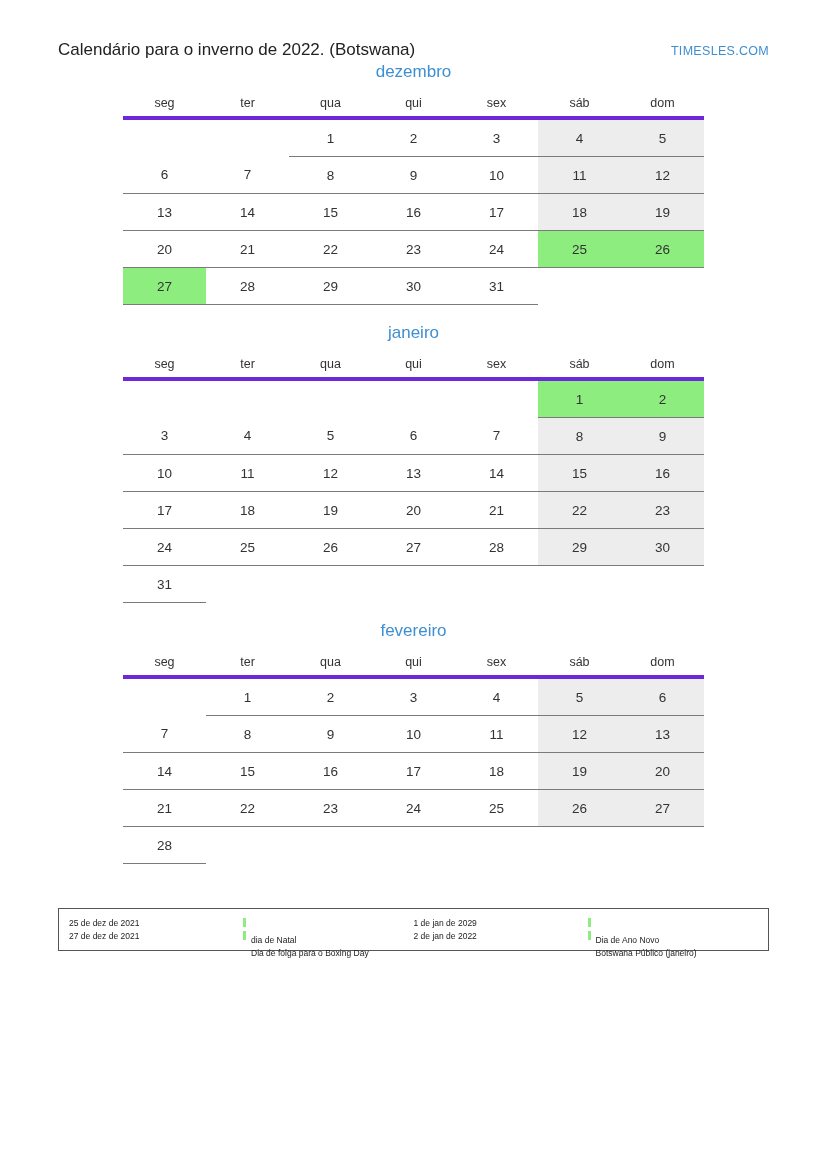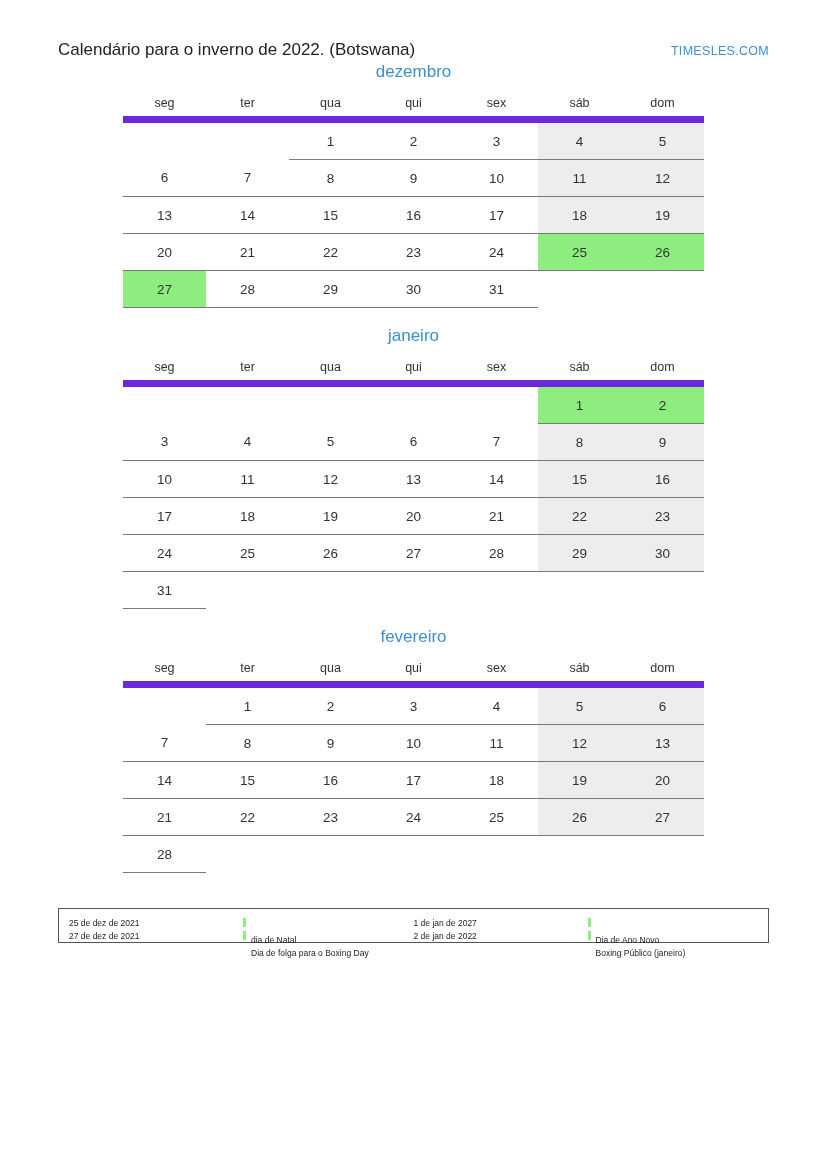"seg" table.cal th { border-bottom: 7px solid #6d28d9 -> 4px solid #6d28d9 }
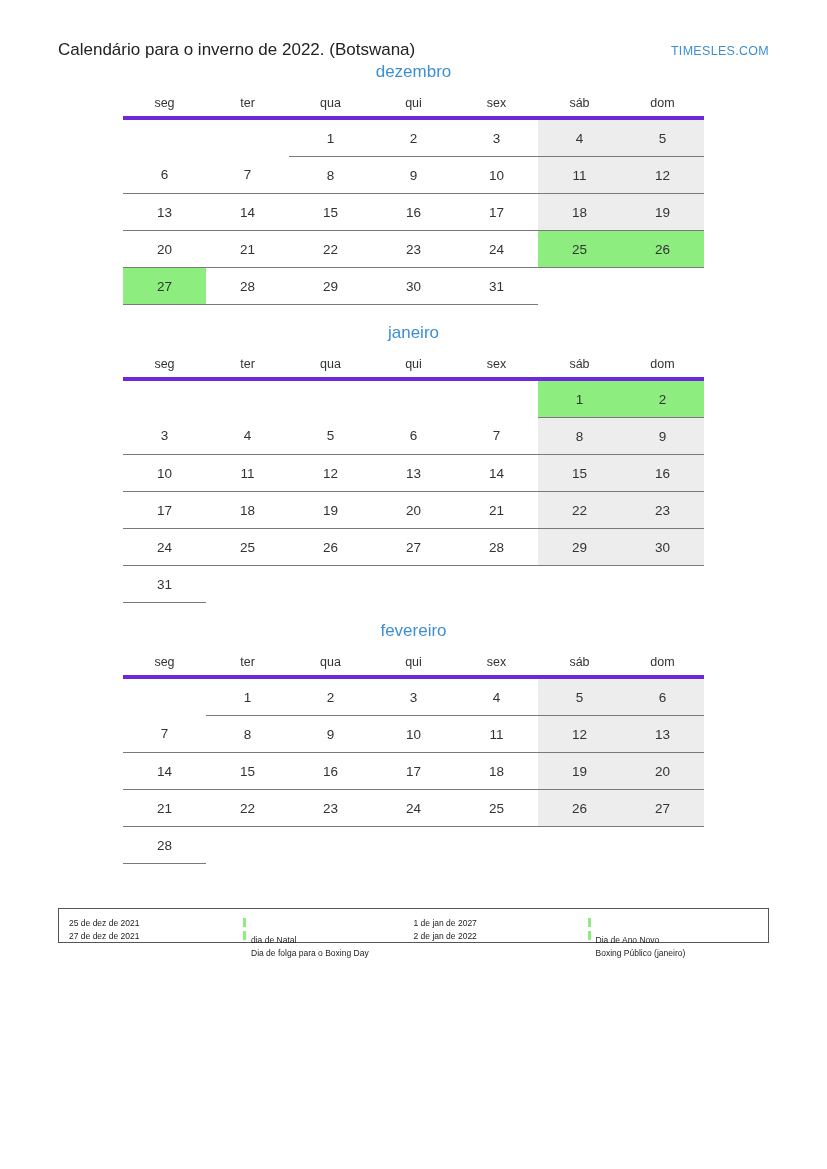"25 de dez de 2021" .legend { padding: 7px 10px 0 10px -> 7px 10px 8px 10px }
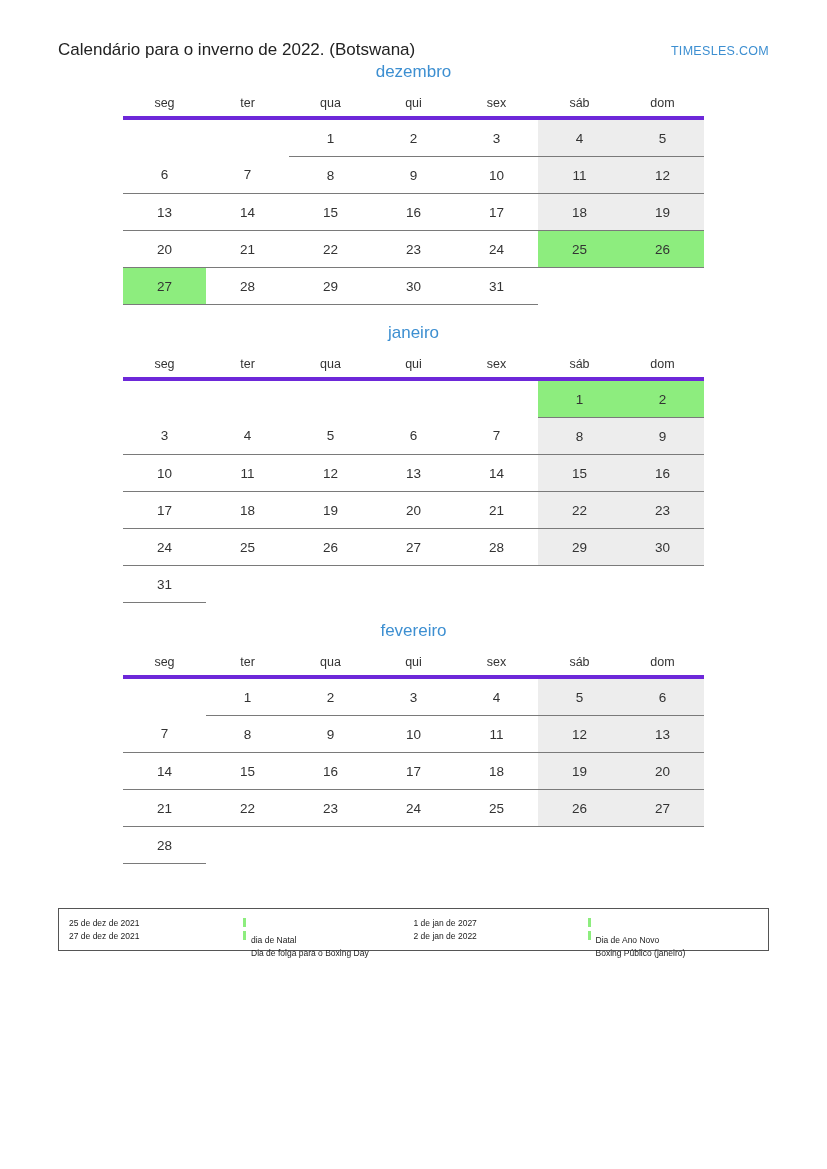"1 de jan de 2027" div.legend-date { text: 2027 -> 2029 }
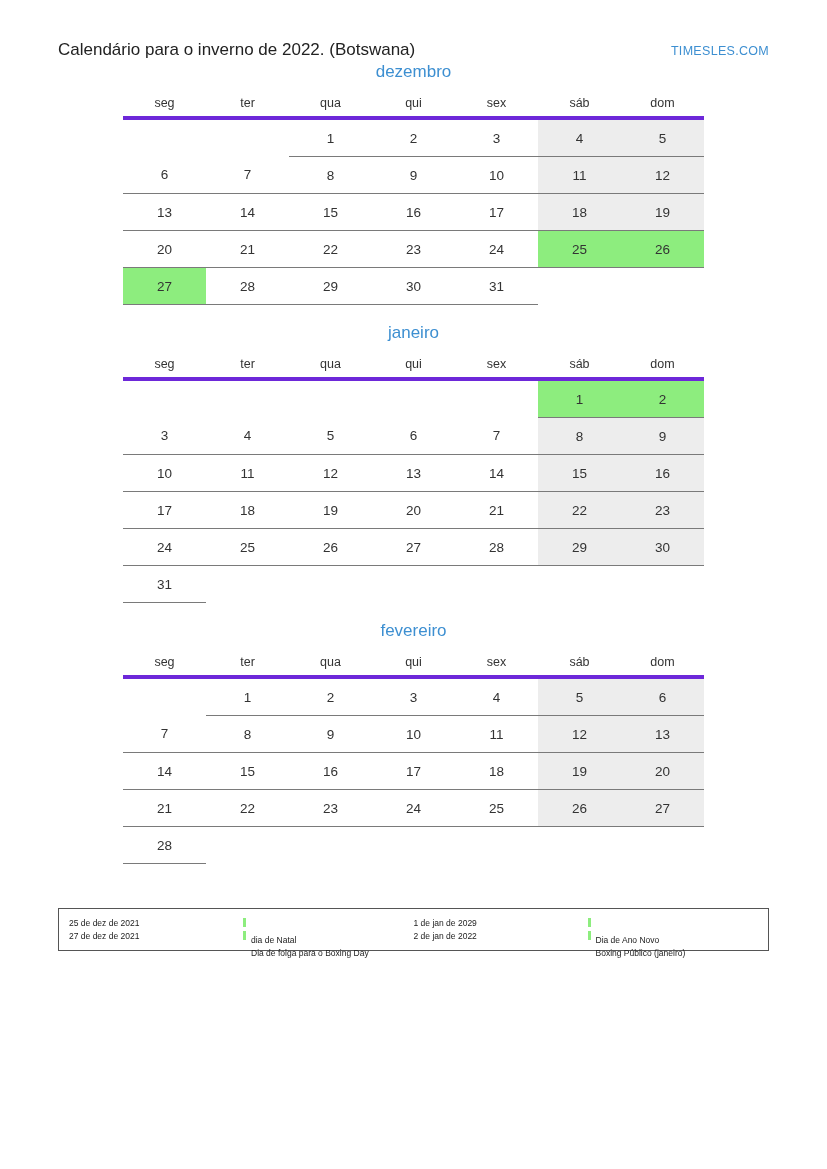"Boxing Público (janeiro)" div.legend-label { text: Boxing -> Botswana }
